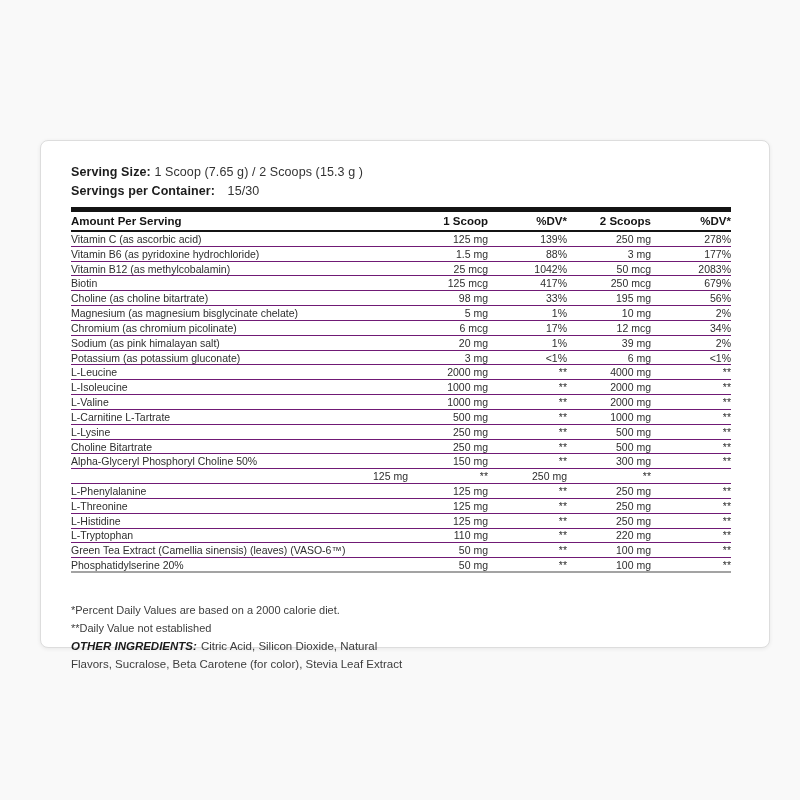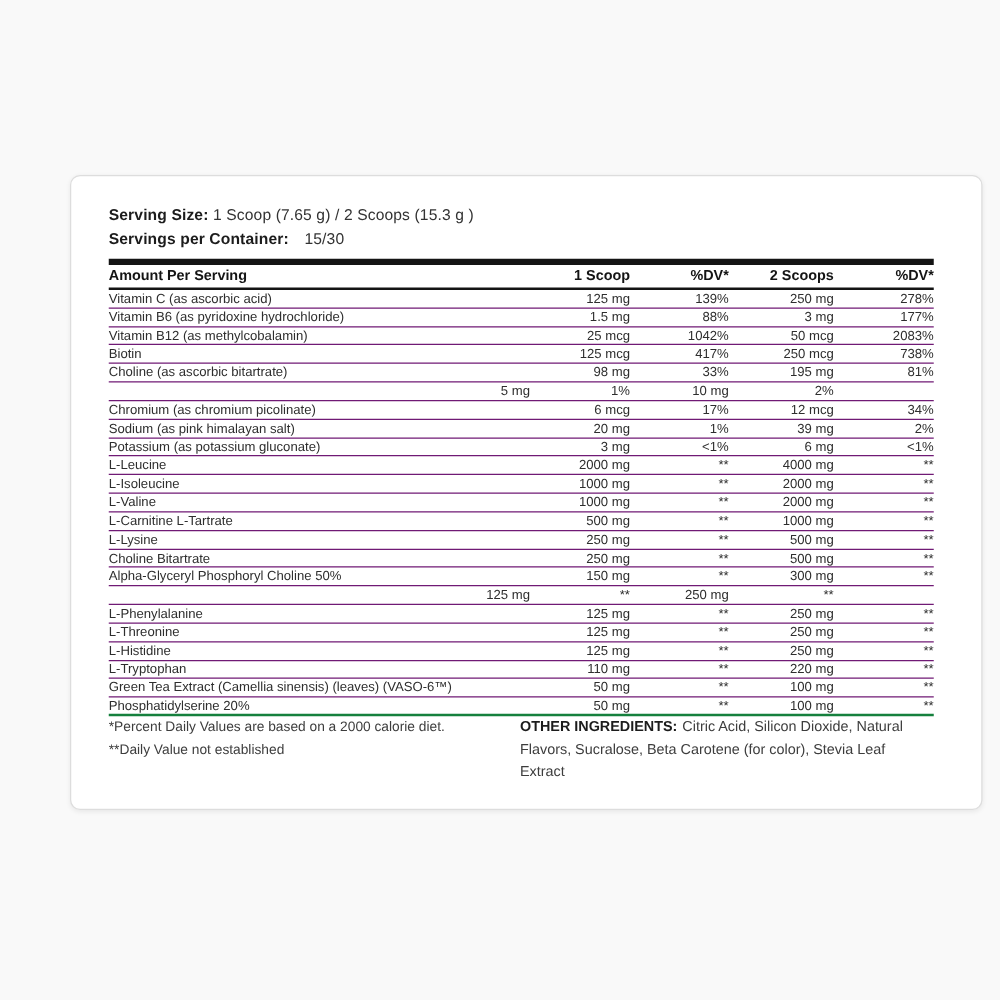"Serving Size: 1 Scoop (7.65" .card { left: 56px -> 40px }
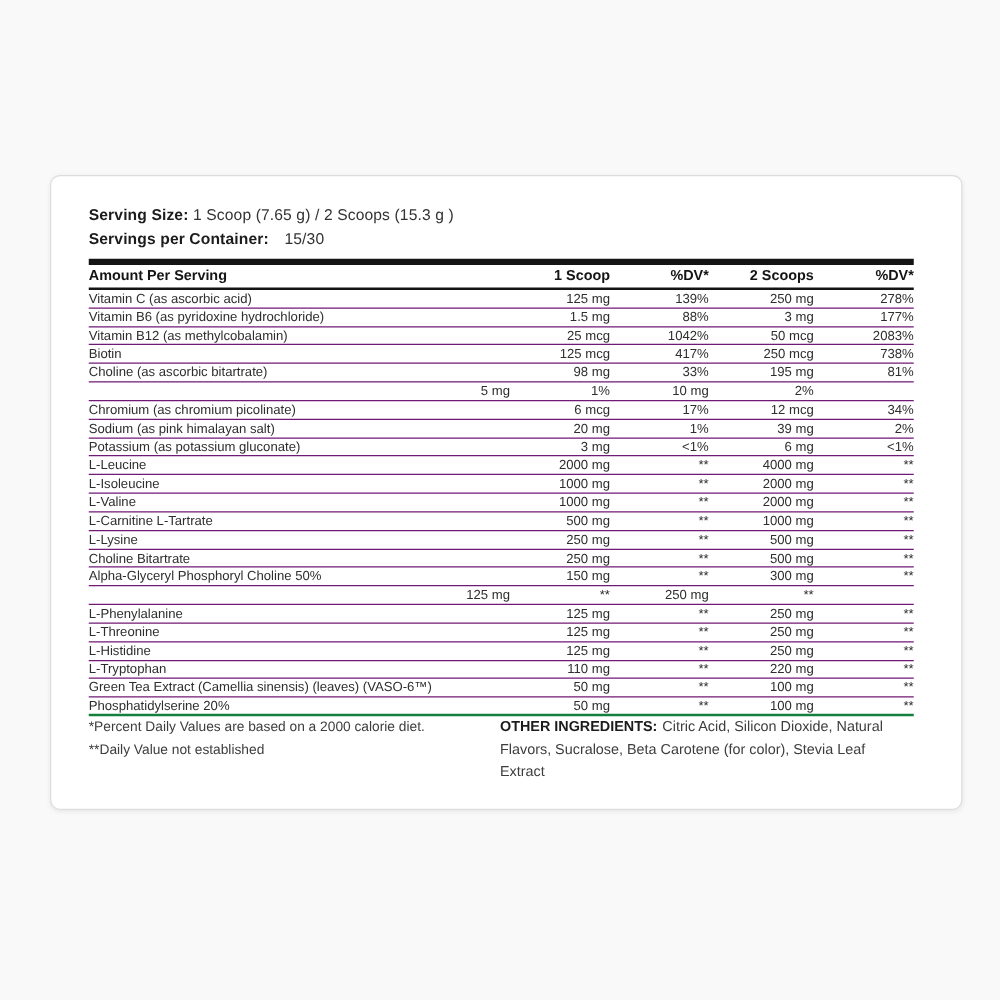"738%" span.c { text: 738% -> 679% }
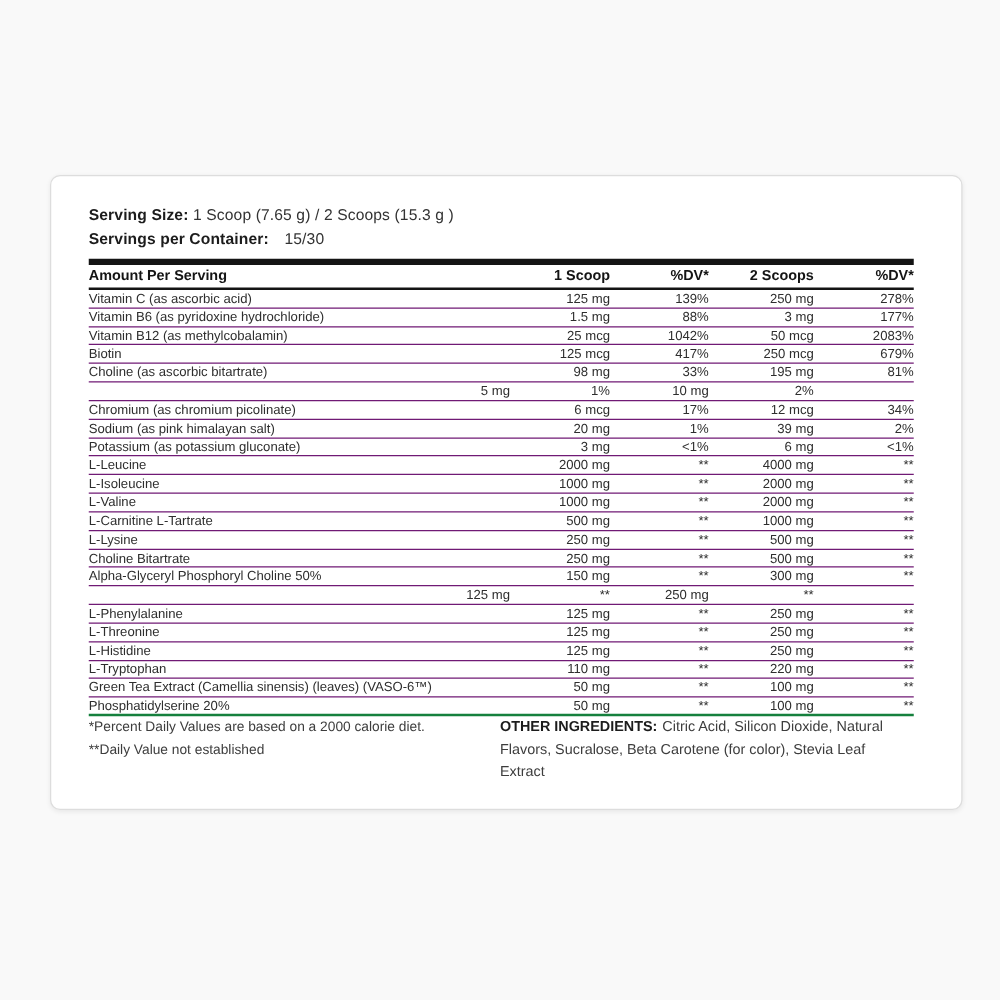"Choline (as ascorbic bitartrate)" span.cell-name { text: ascorbic -> choline }
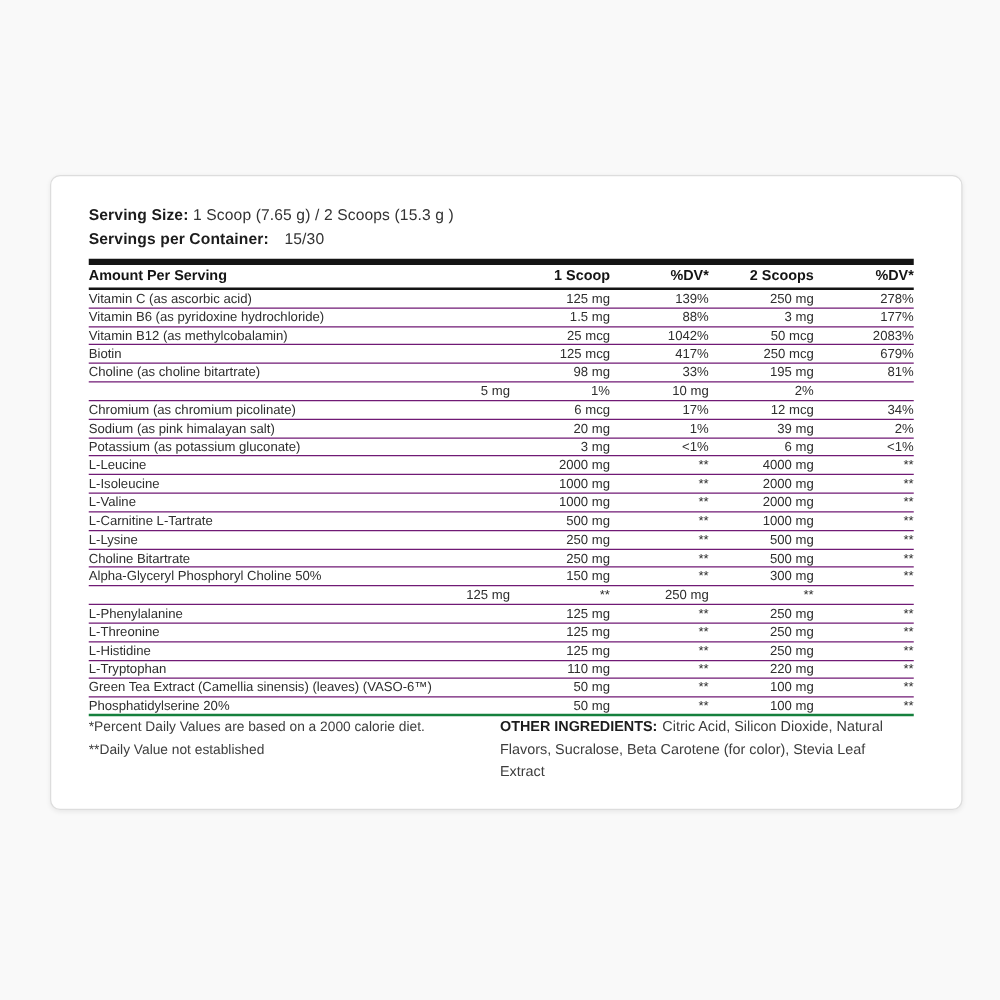"81%" span.c { text: 81% -> 56% }
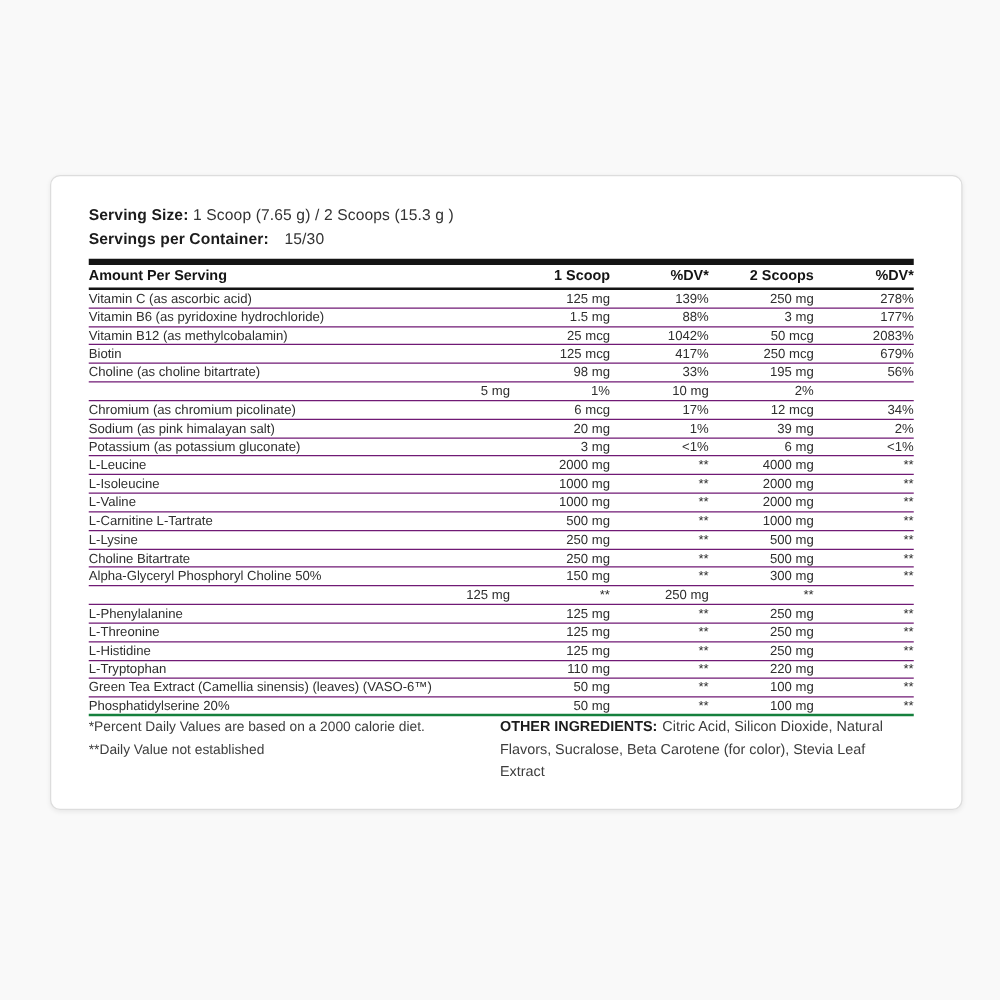"Magnesium (as magnesium bisglycinate" span.cell-name { html: none -> <span>Magnesium (as magnesium bisglycinate chelate)</span> }
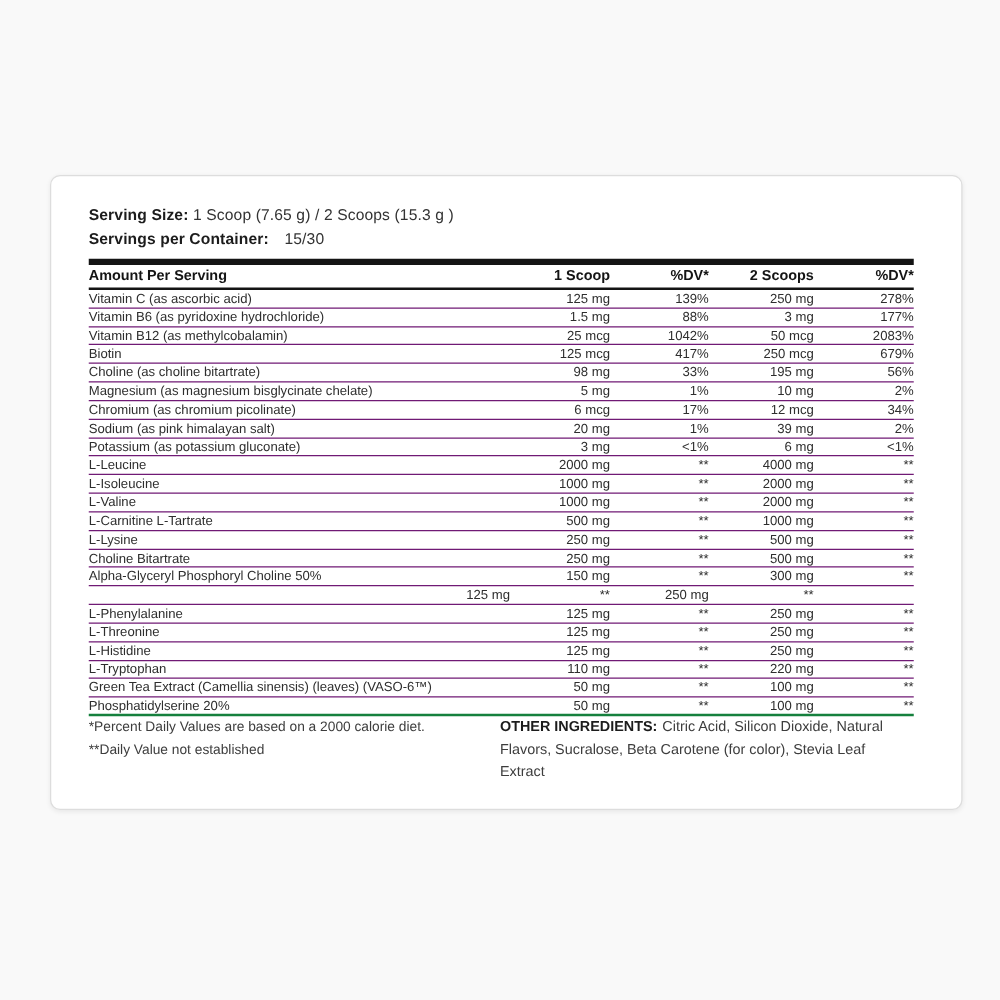"Phosphatidylserine 20%" .trow:last-child { border-bottom: 2px solid #15803d -> 2px solid #a3a3a3 }
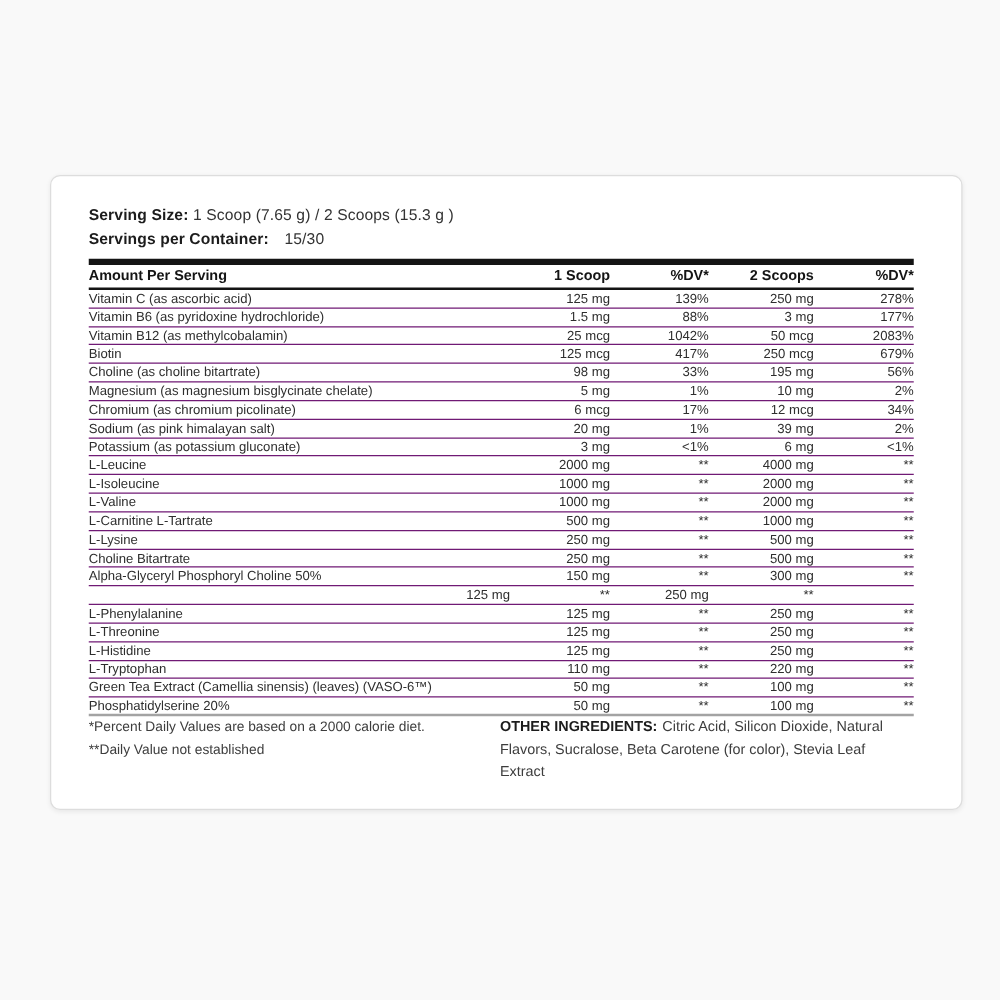"*Percent Daily Values are based" .footer { flex-direction: none -> column; margin-top: 0 -> 28px }
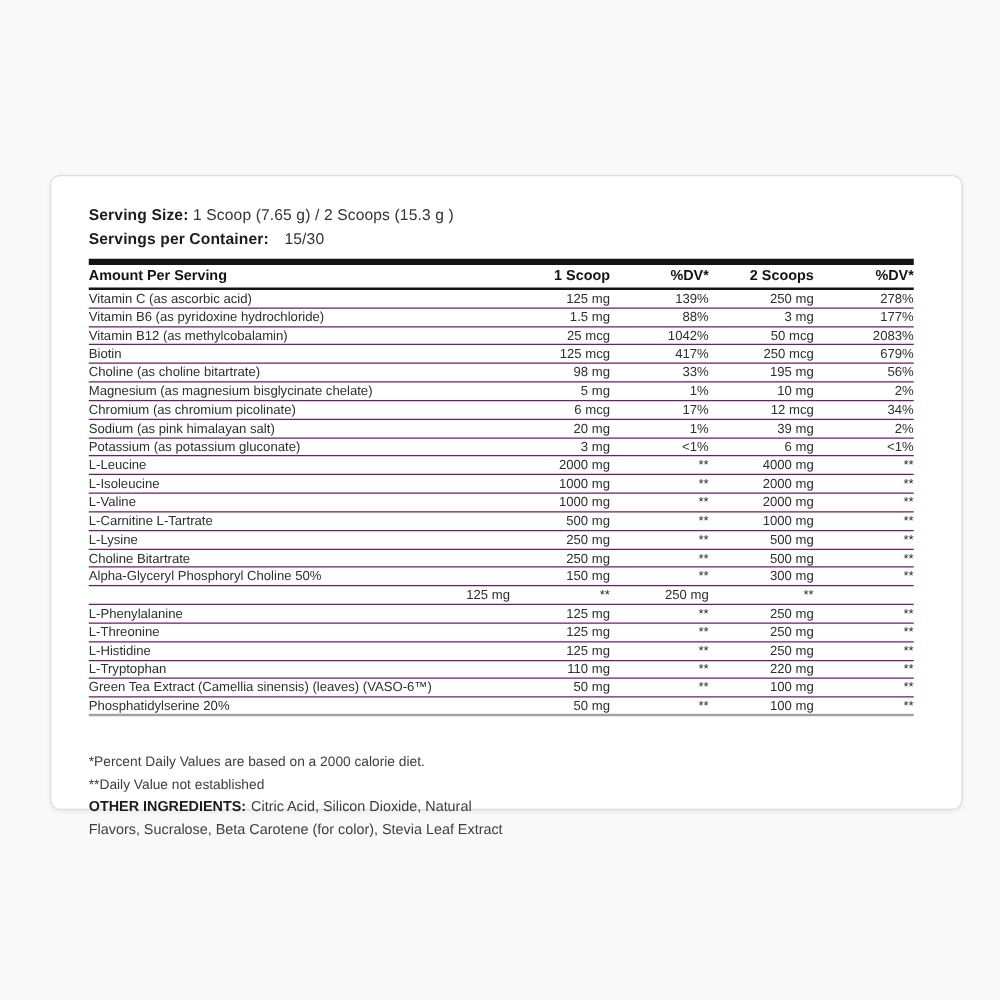"OTHER INGREDIENTS:" .other-ing .b { font-style: none -> italic }
